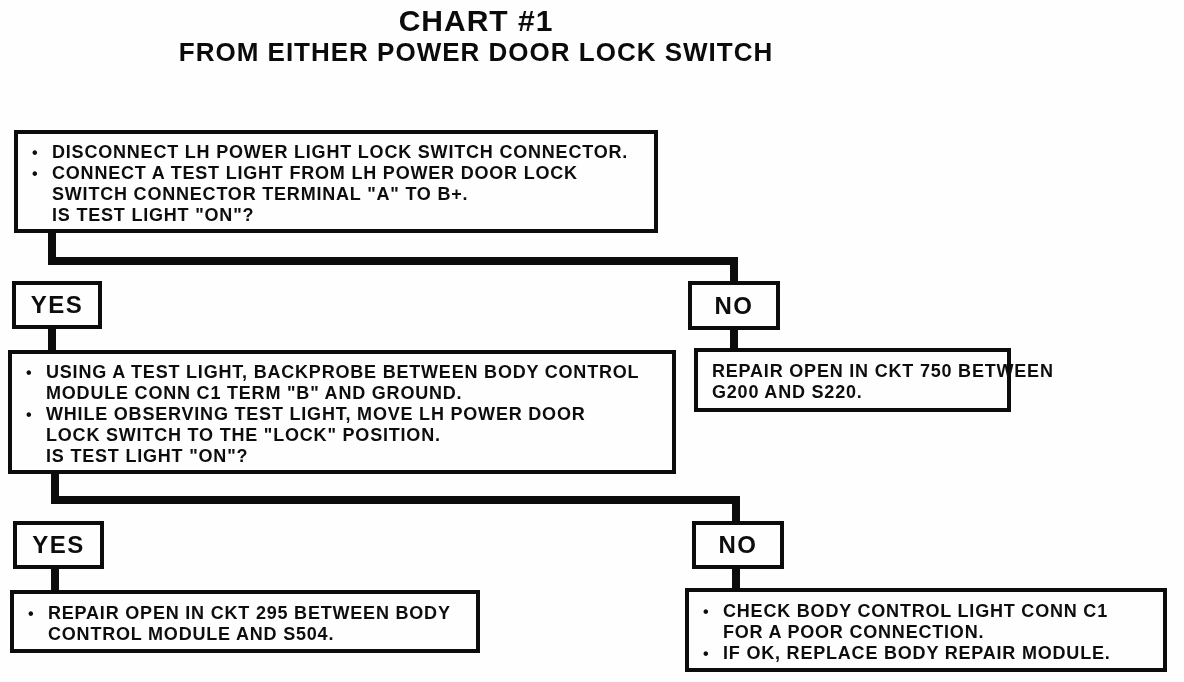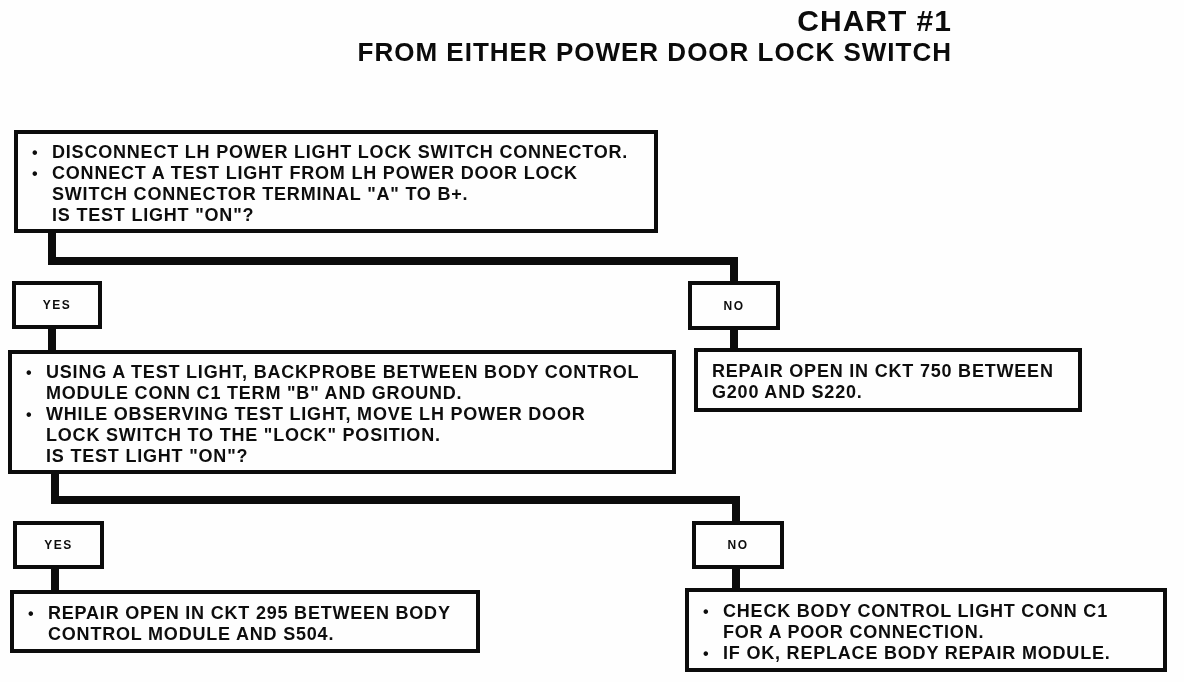"CHART #1" .title-wrap { text-align: right -> center }
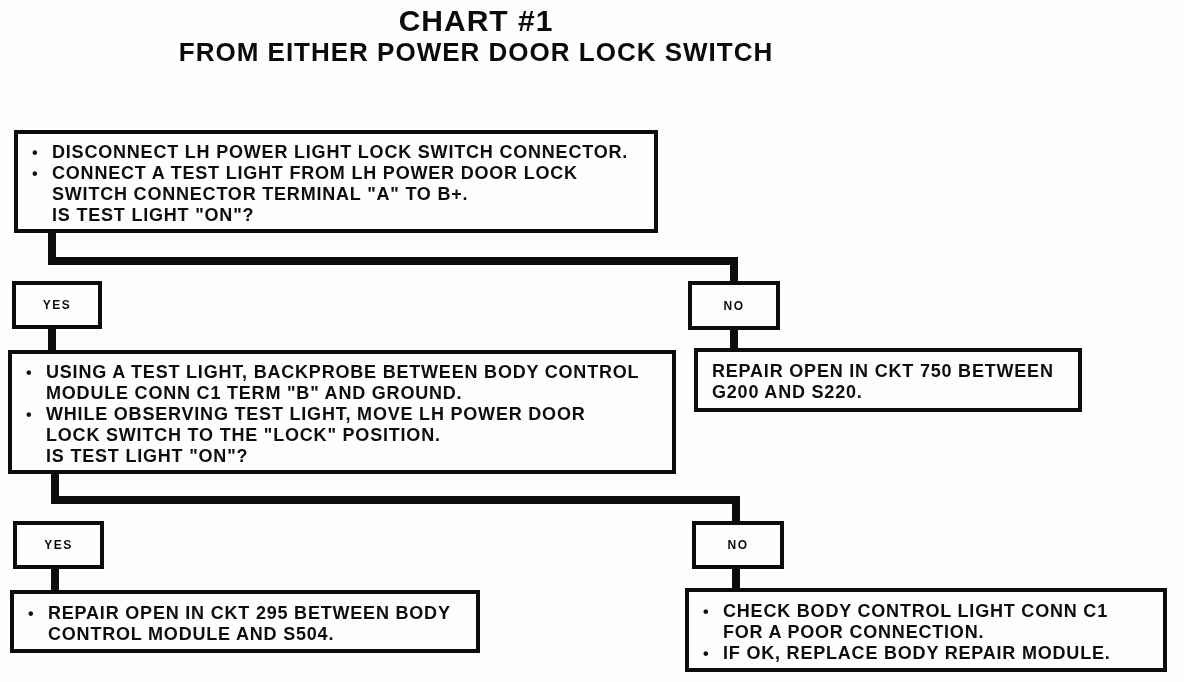"YES" .decision { font-size: 12px -> 24px }
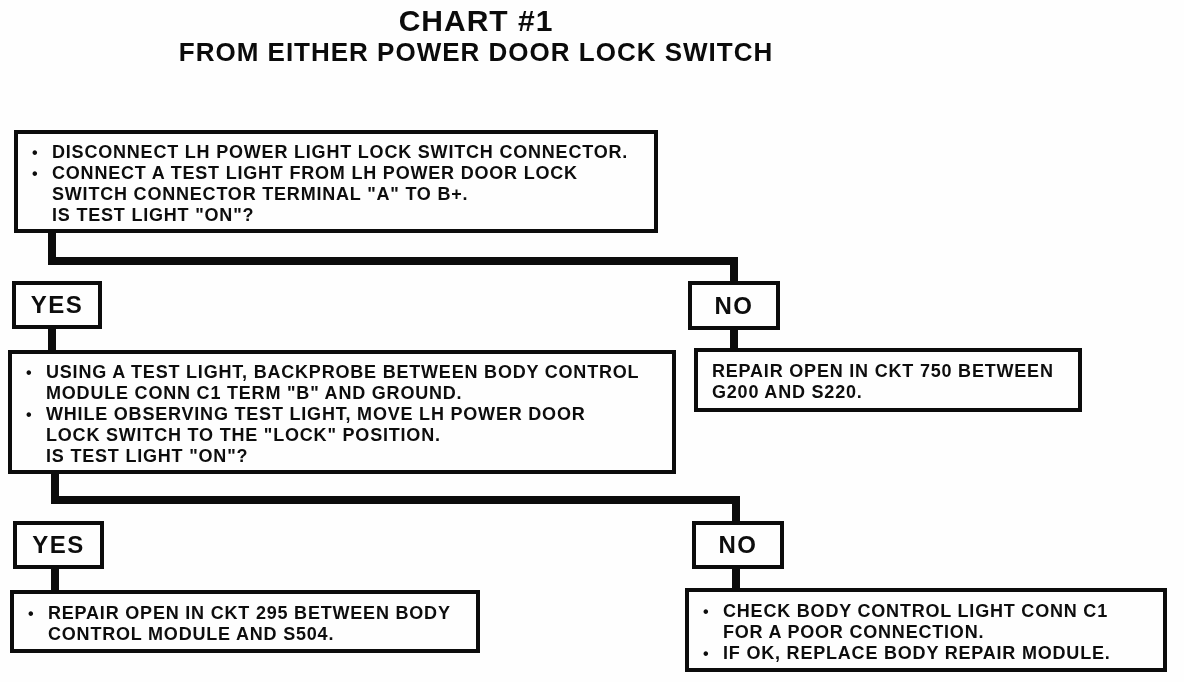"REPAIR OPEN IN CKT 750" div.fc-box { width: 388px -> 317px }
